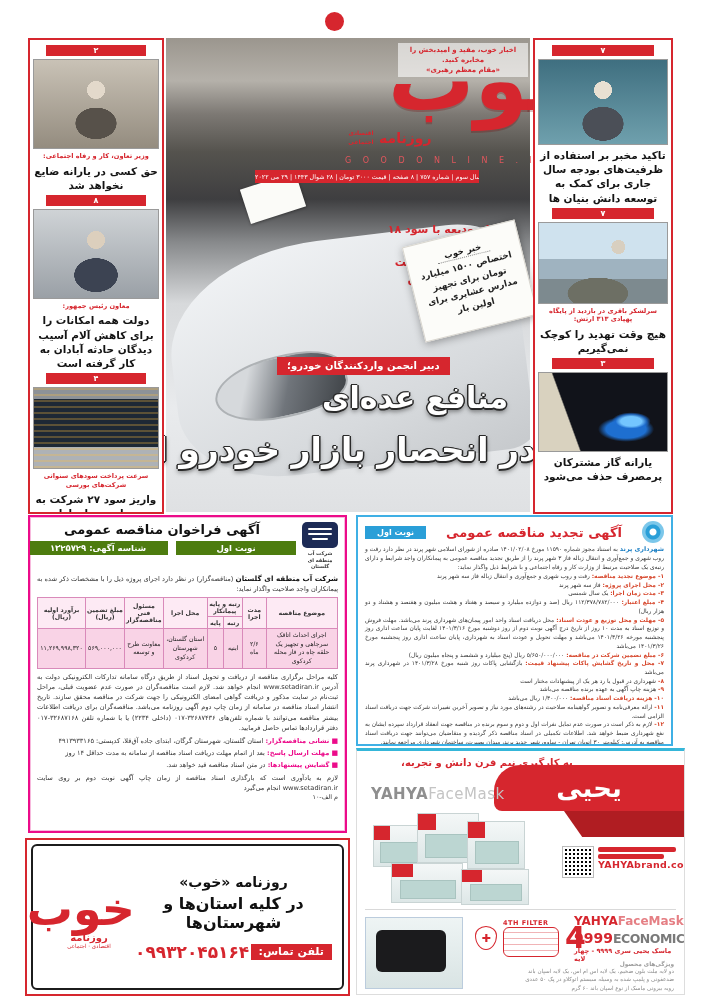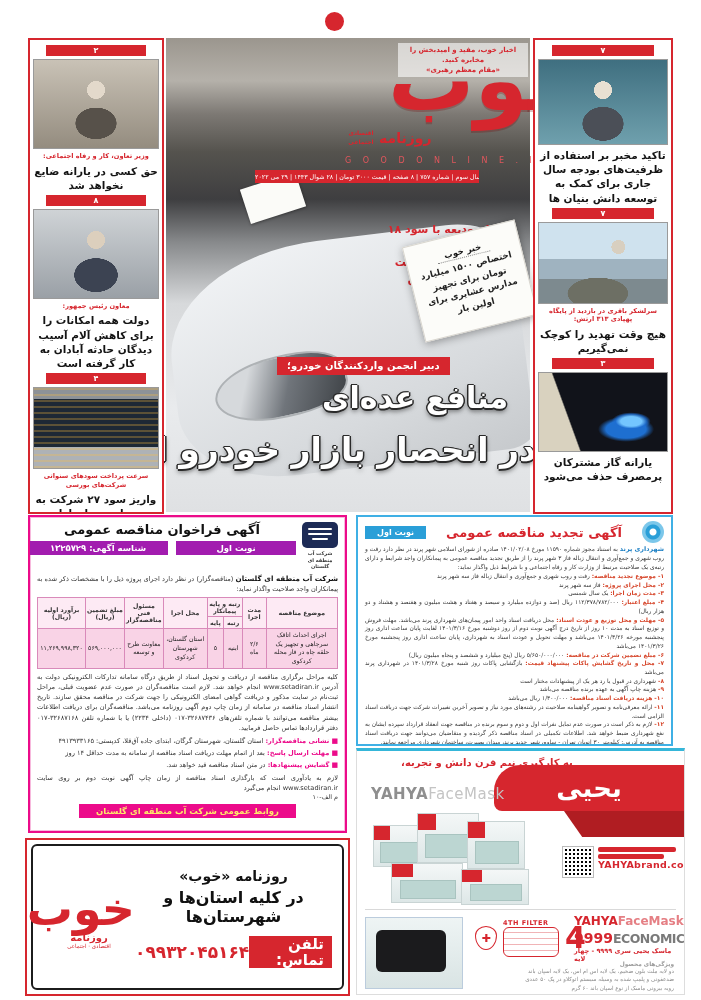"شناسه آگهی: ۱۳۲۵۷۲۹" .pill { background: #a21caf -> #4d7c0f }
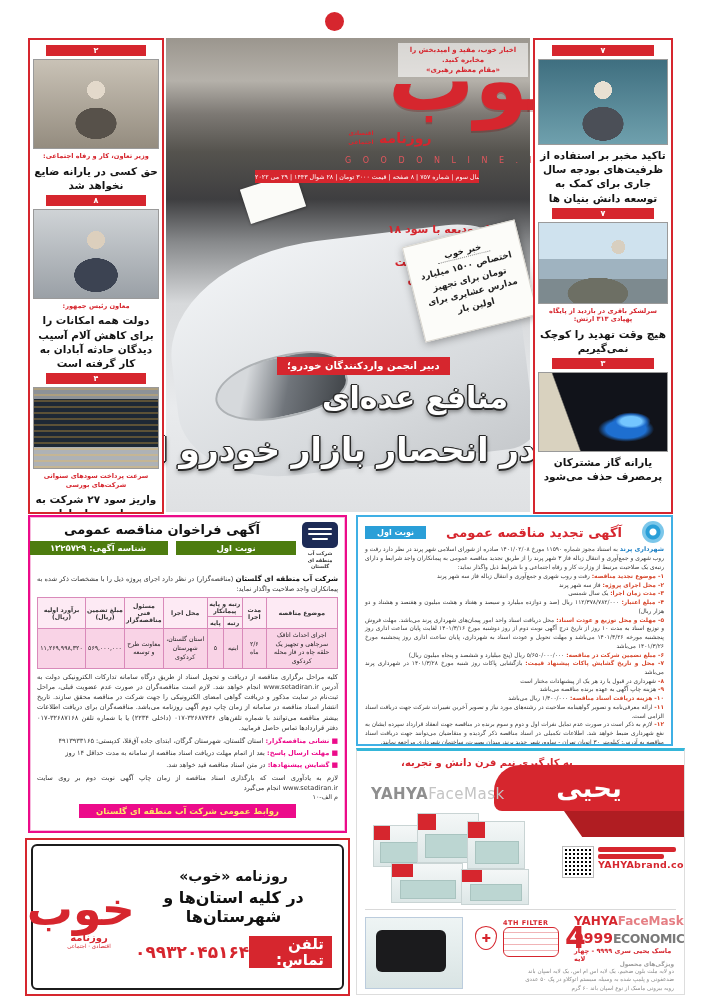"روابط عمومی شرکت آب منطقه" div.foot { html: <div>روابط عمومی شرکت آب منطقه ای گلستان</div> -> none }
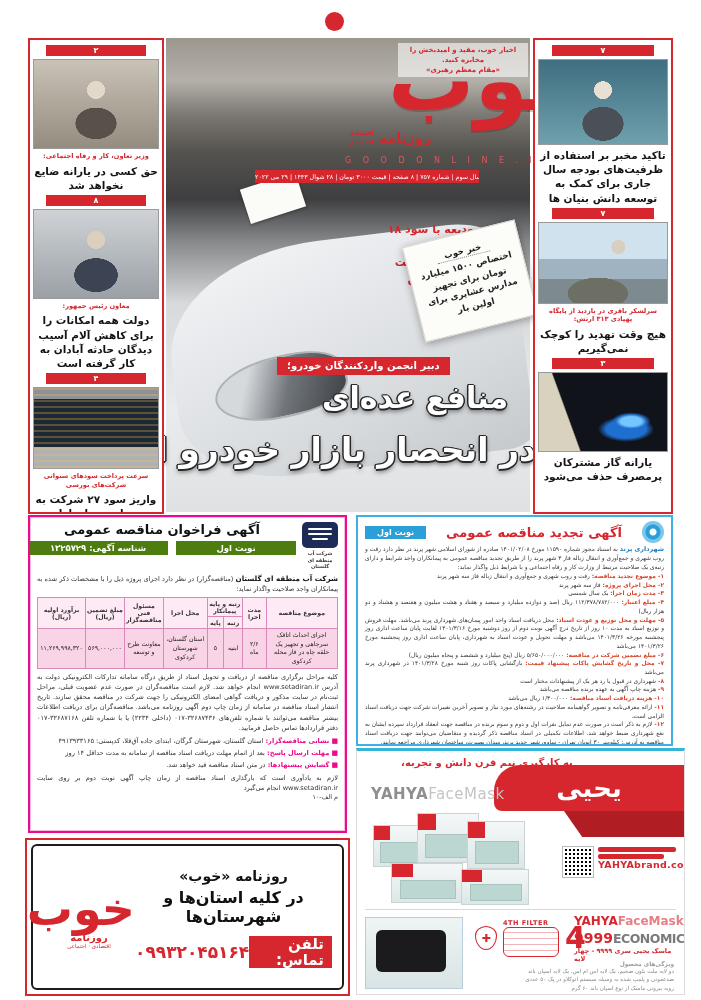"تلفن تماس:" .khb .plabel { font-size: 15px -> 11px }
